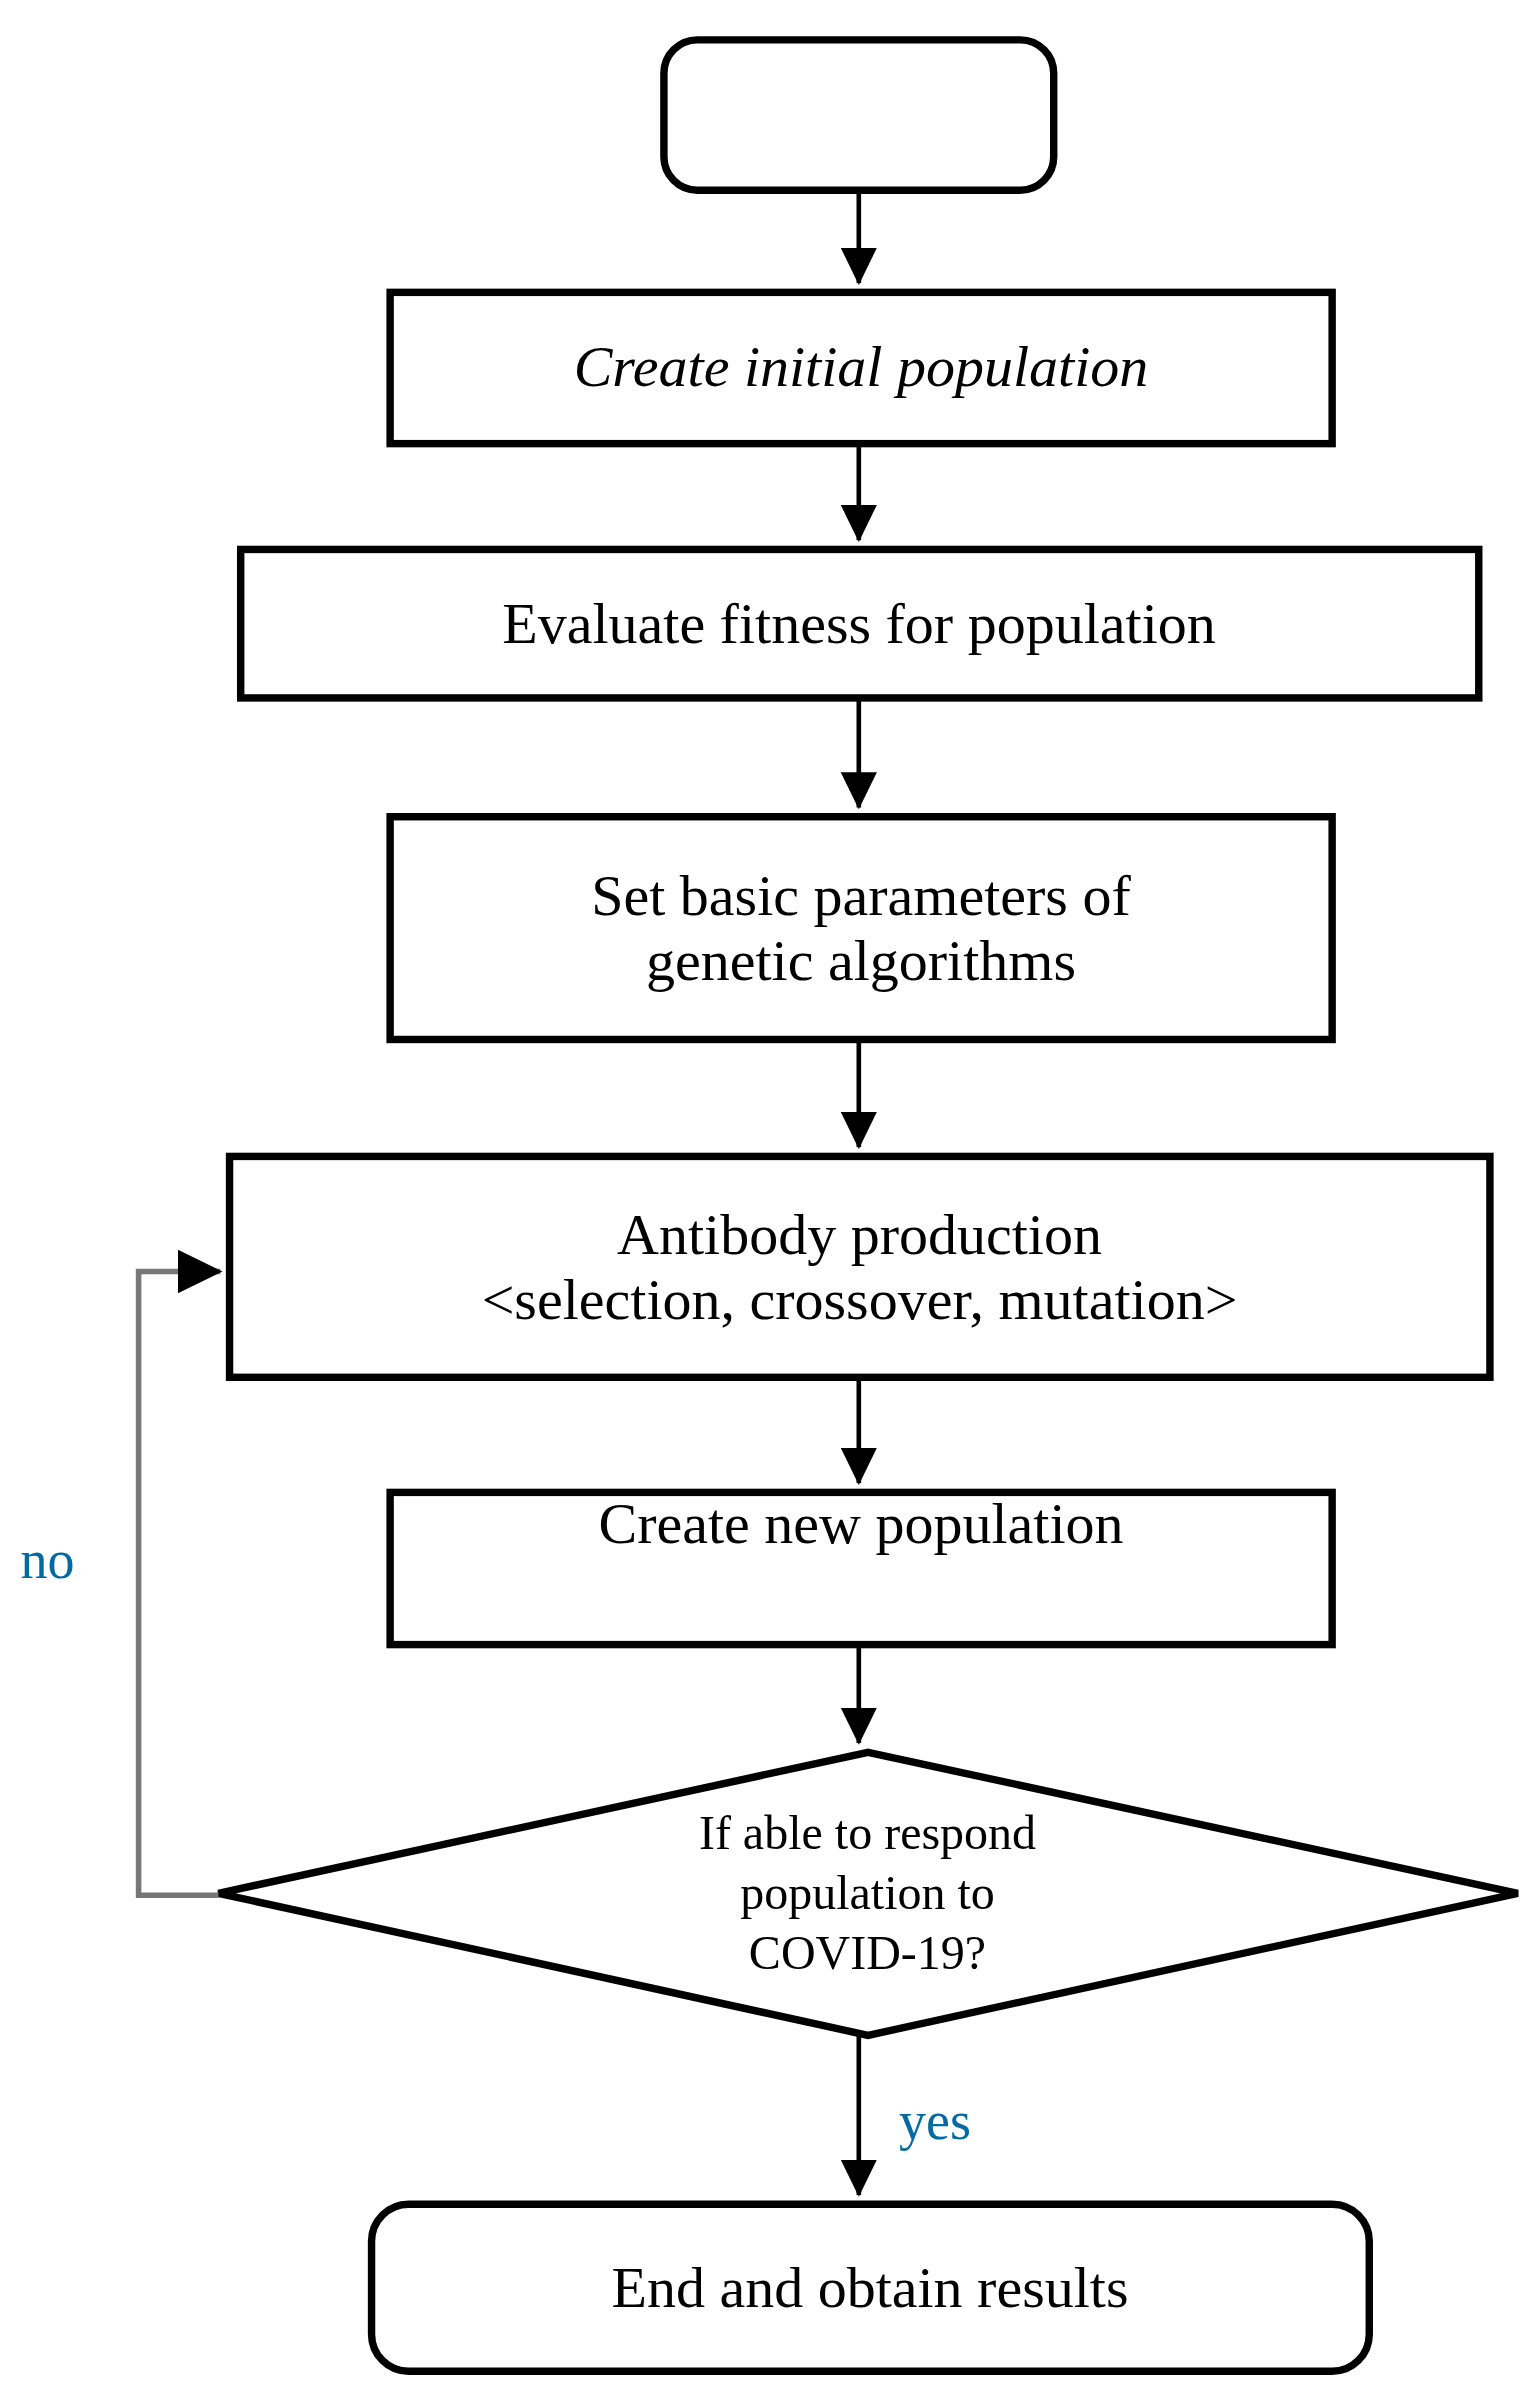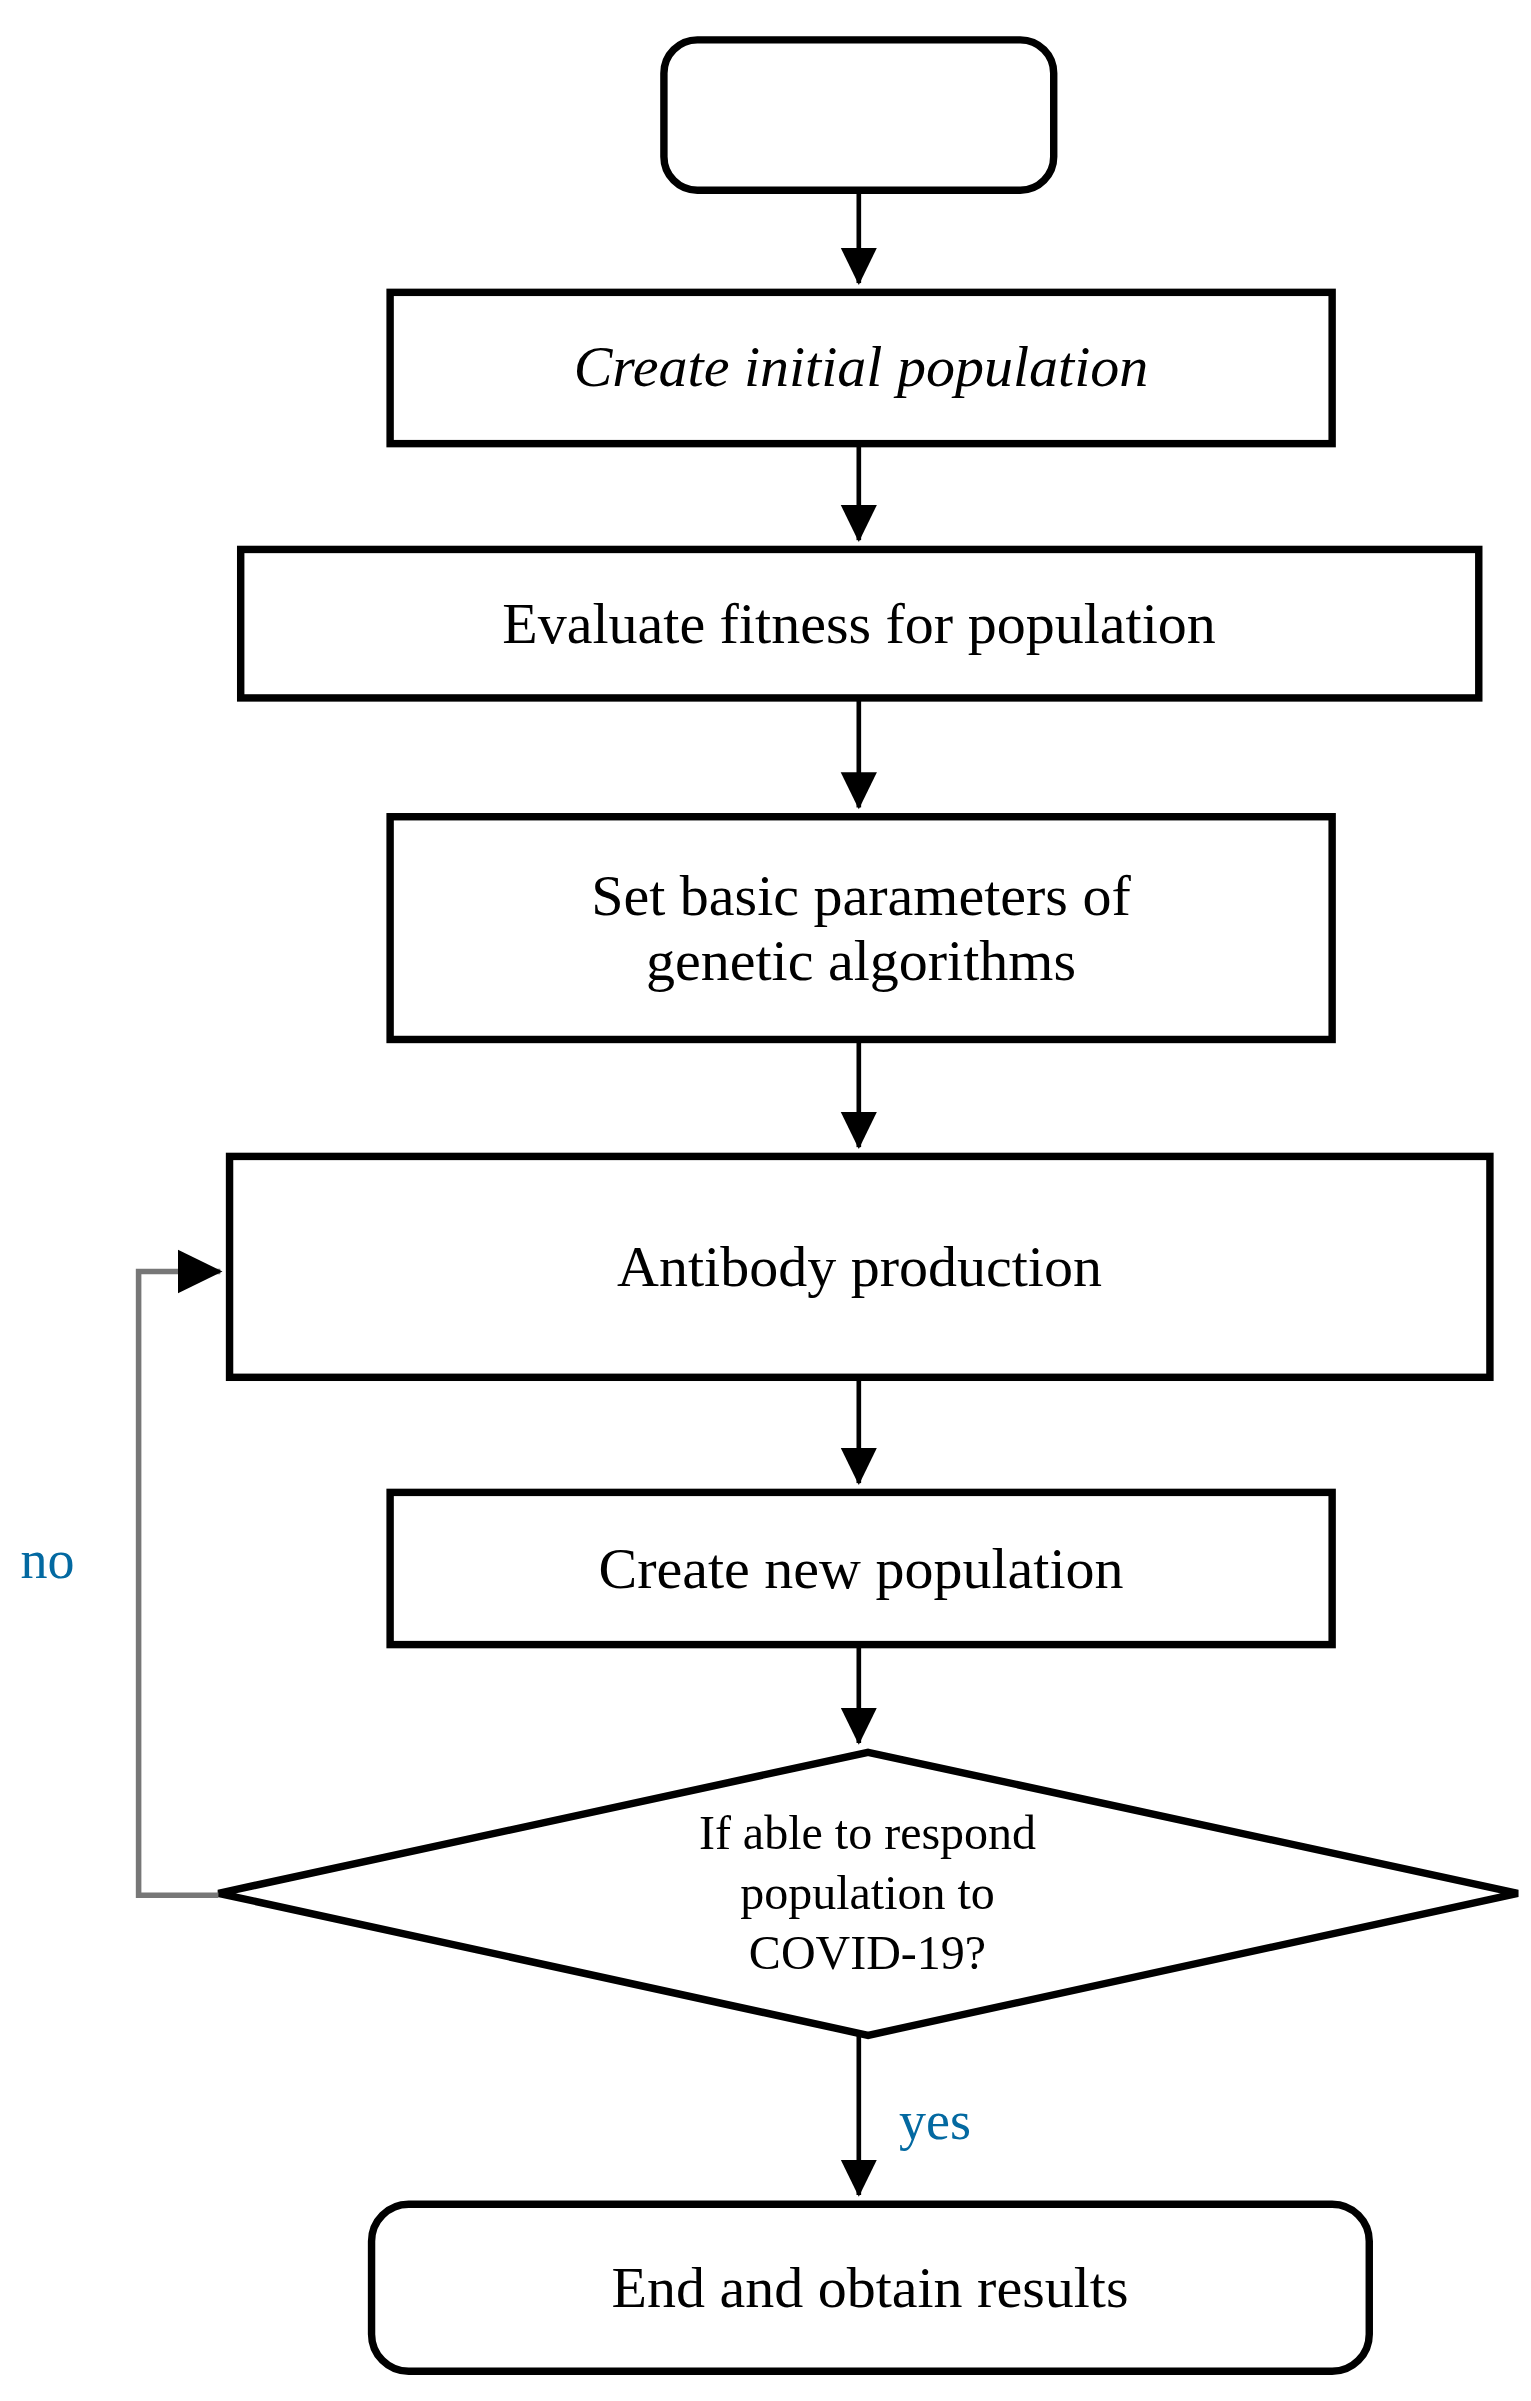"<selection, crossover, mutation>" span { html: none -> <span>&lt;selection, crossover, mutation&gt;</span> }
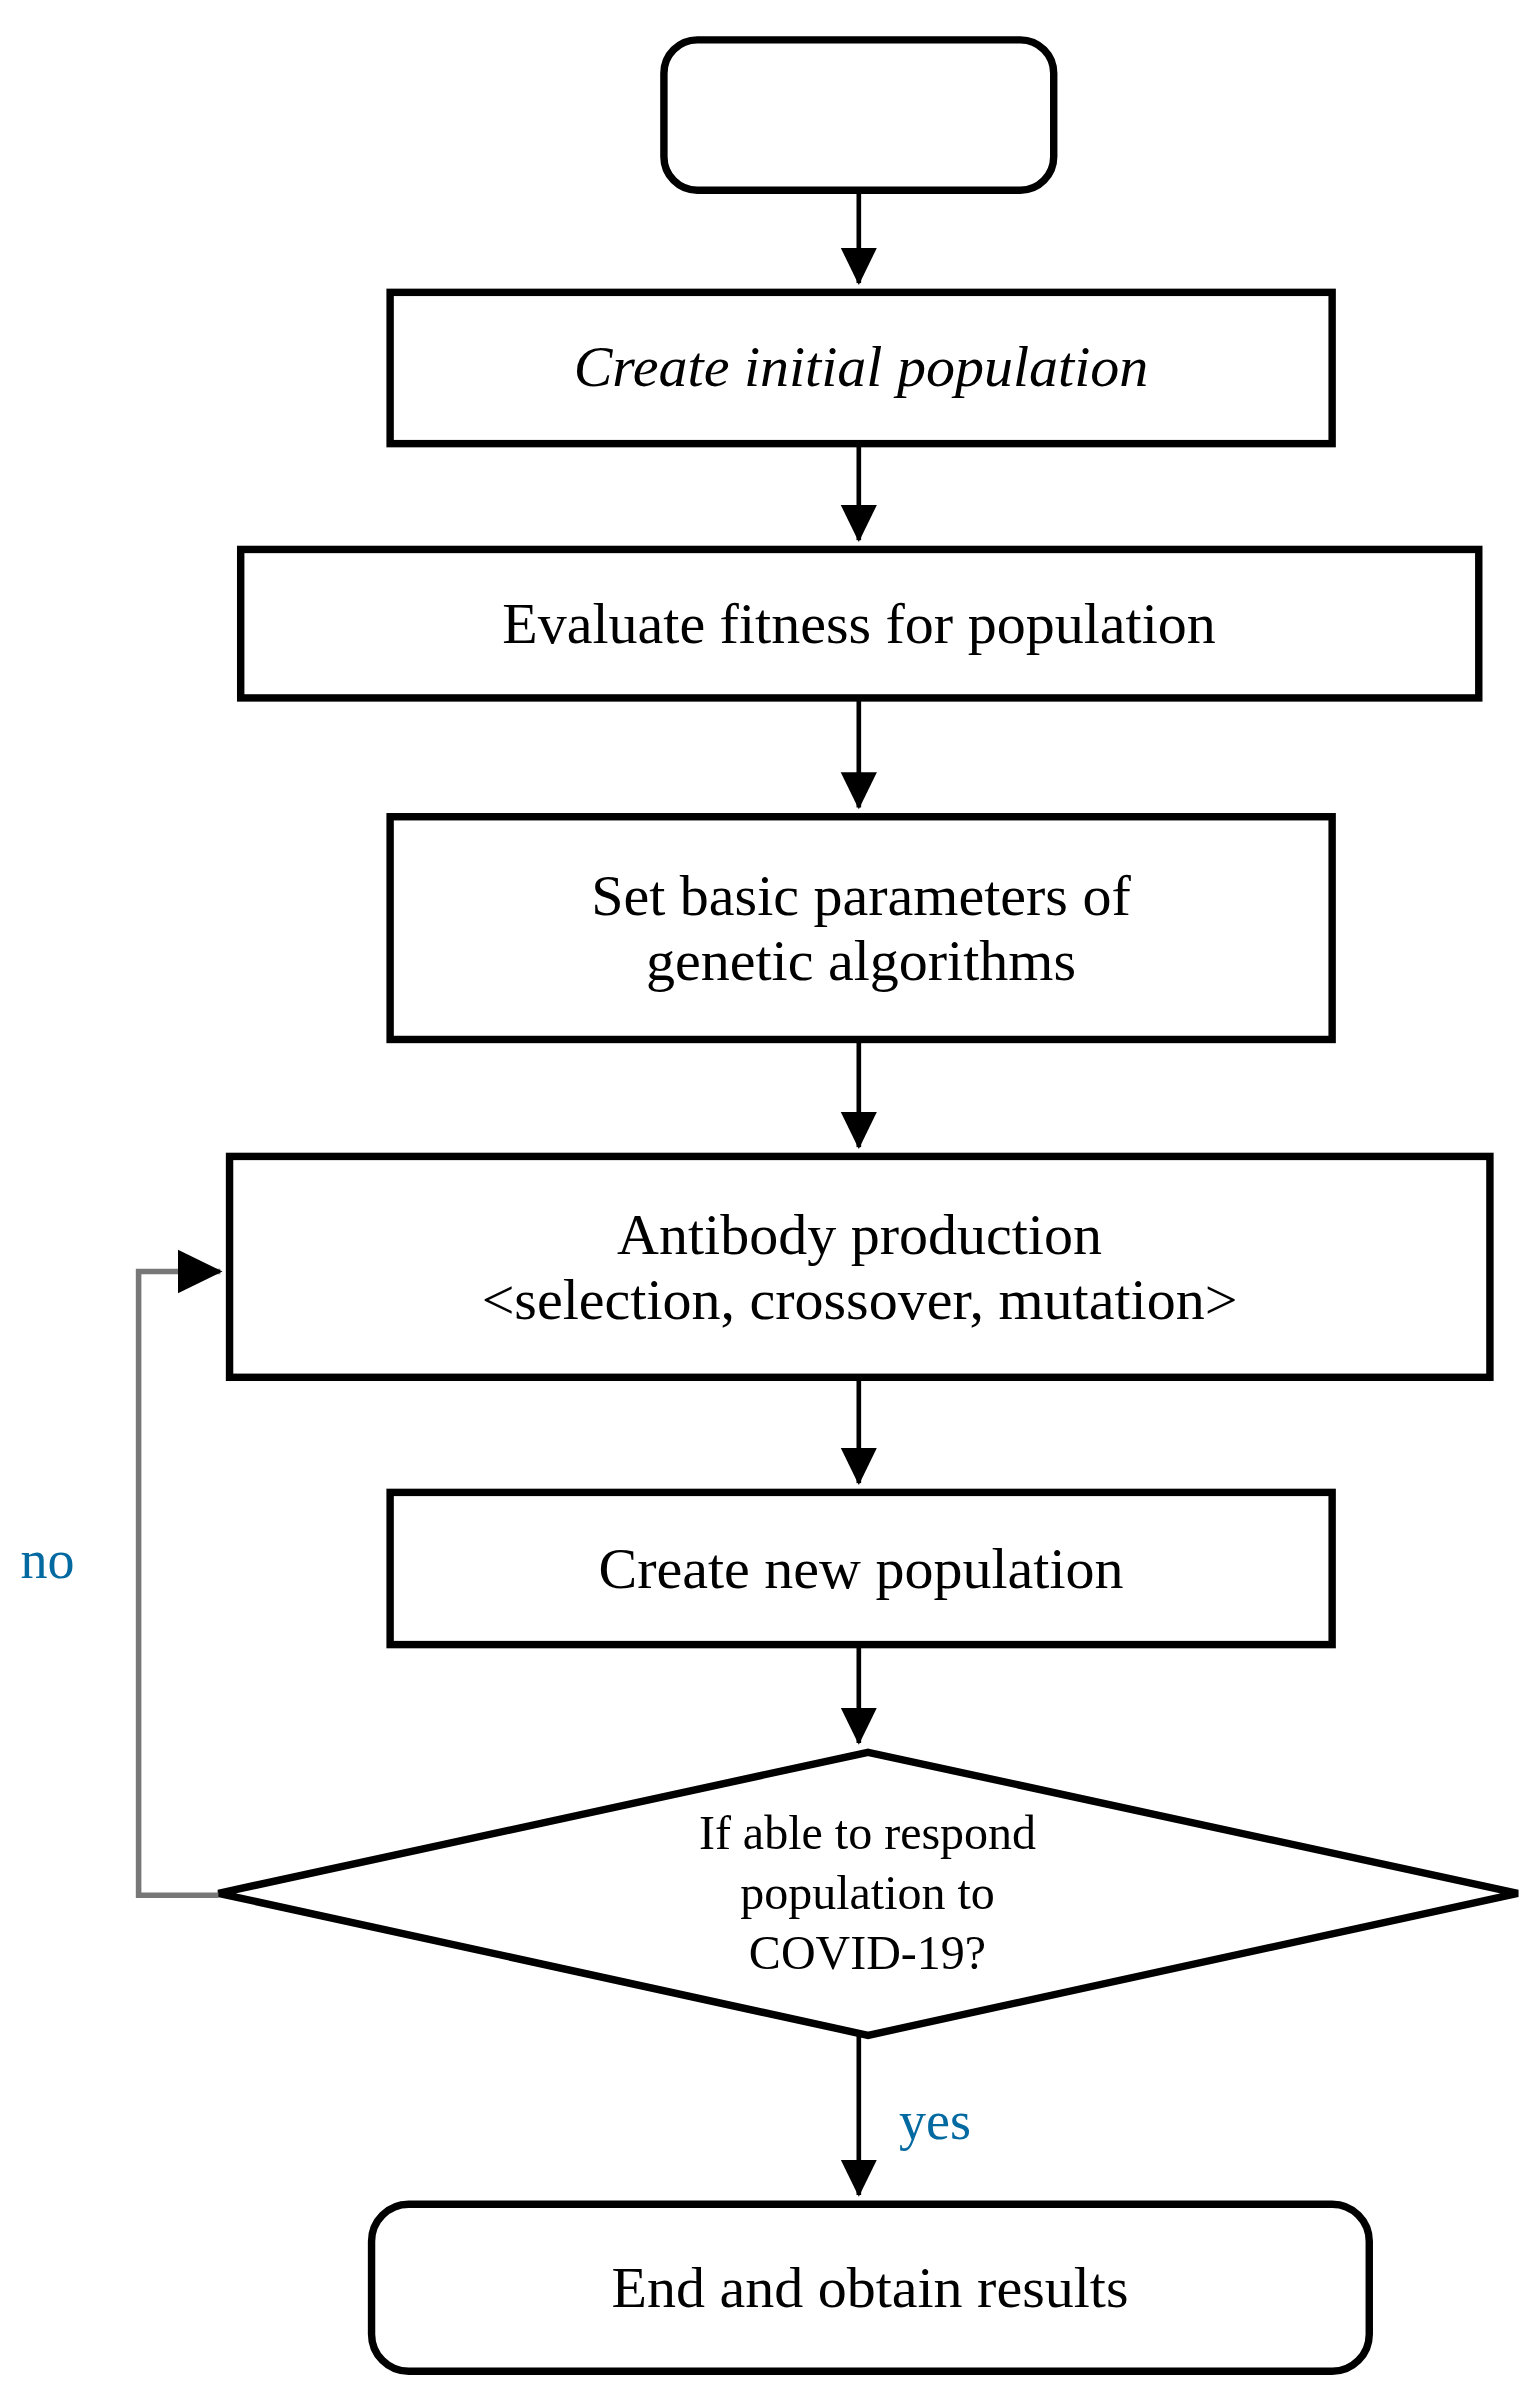"Create new population" div.node-text { top: 1493px -> 1448px }
